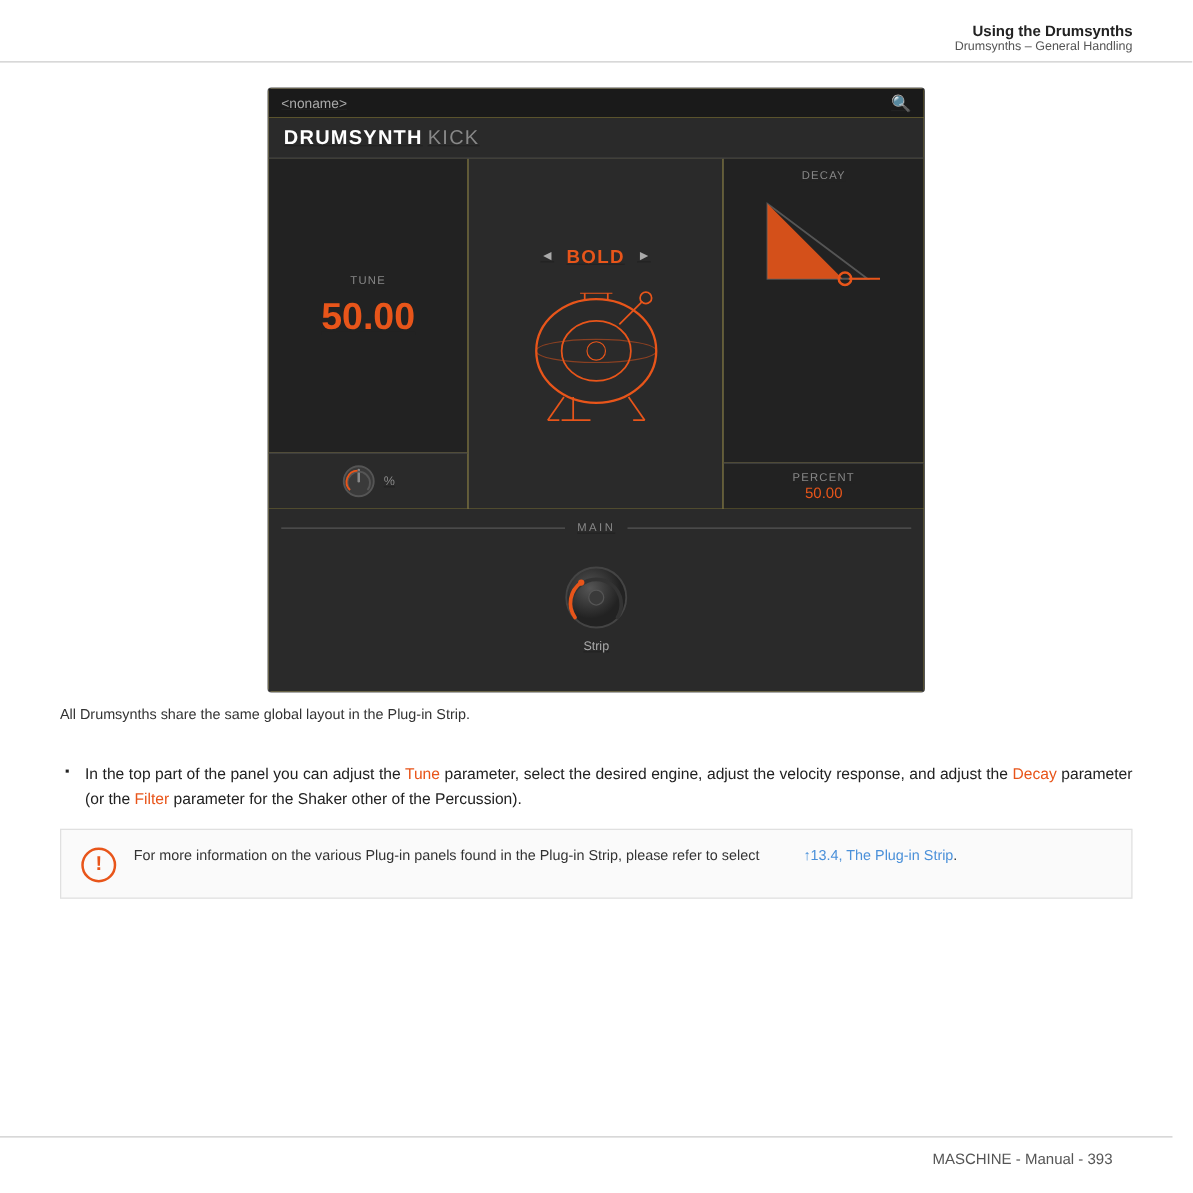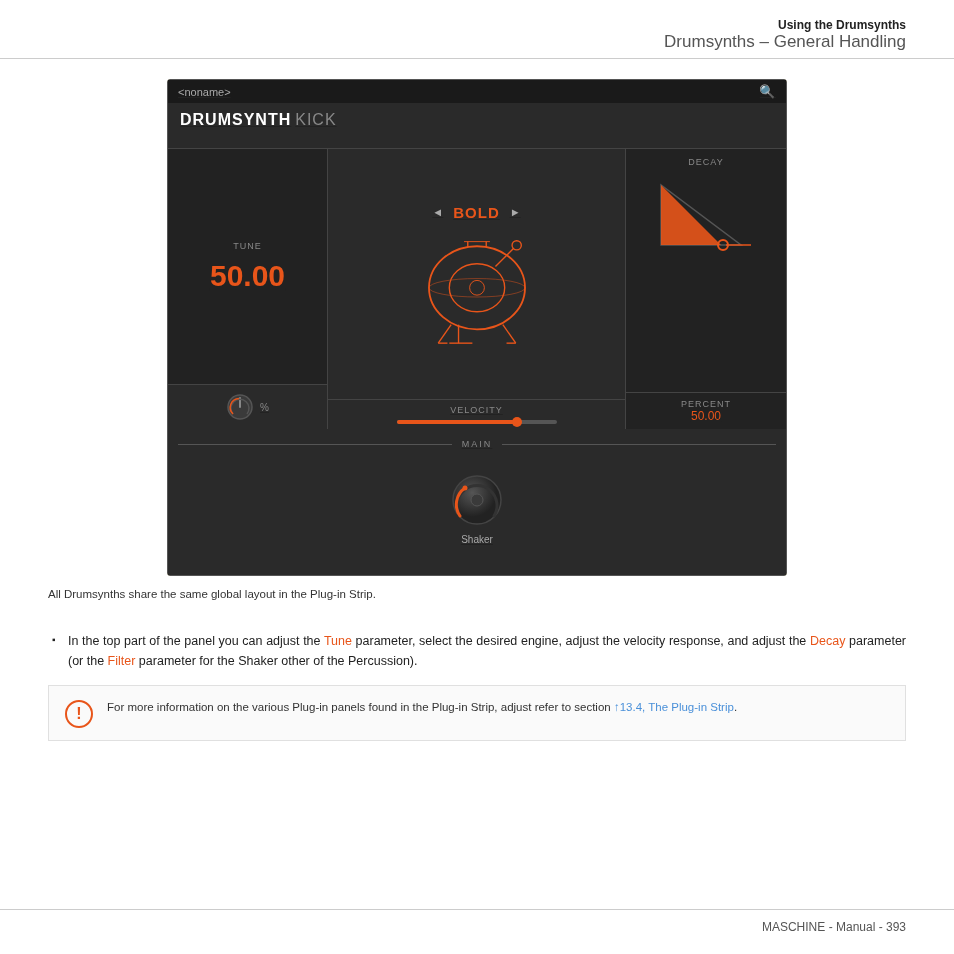"Drumsynths – General Handling" .page-header .section-title { font-size: 17px -> 10px }
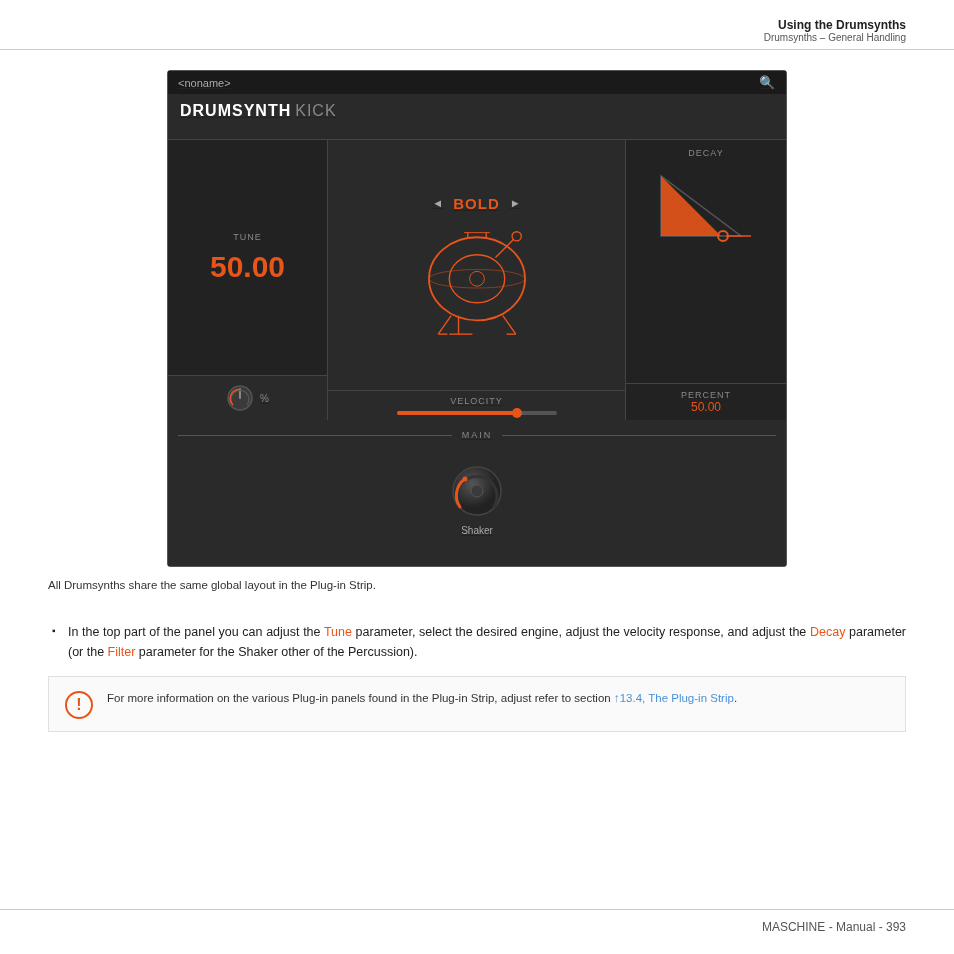"<noname>" .plugin-window { width: 620px -> 526px }
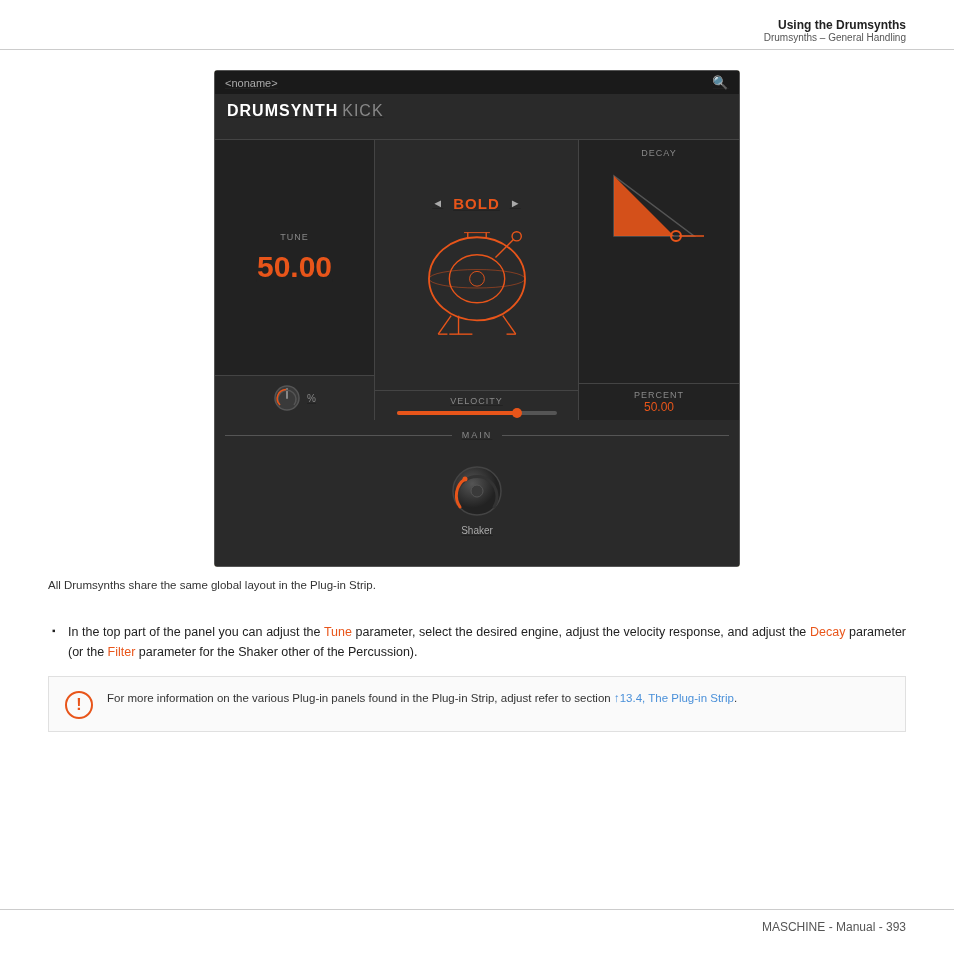"DRUMSYNTH" .plugin-header { padding: 8px 12px 19px 12px -> 8px 12px 6px 12px }
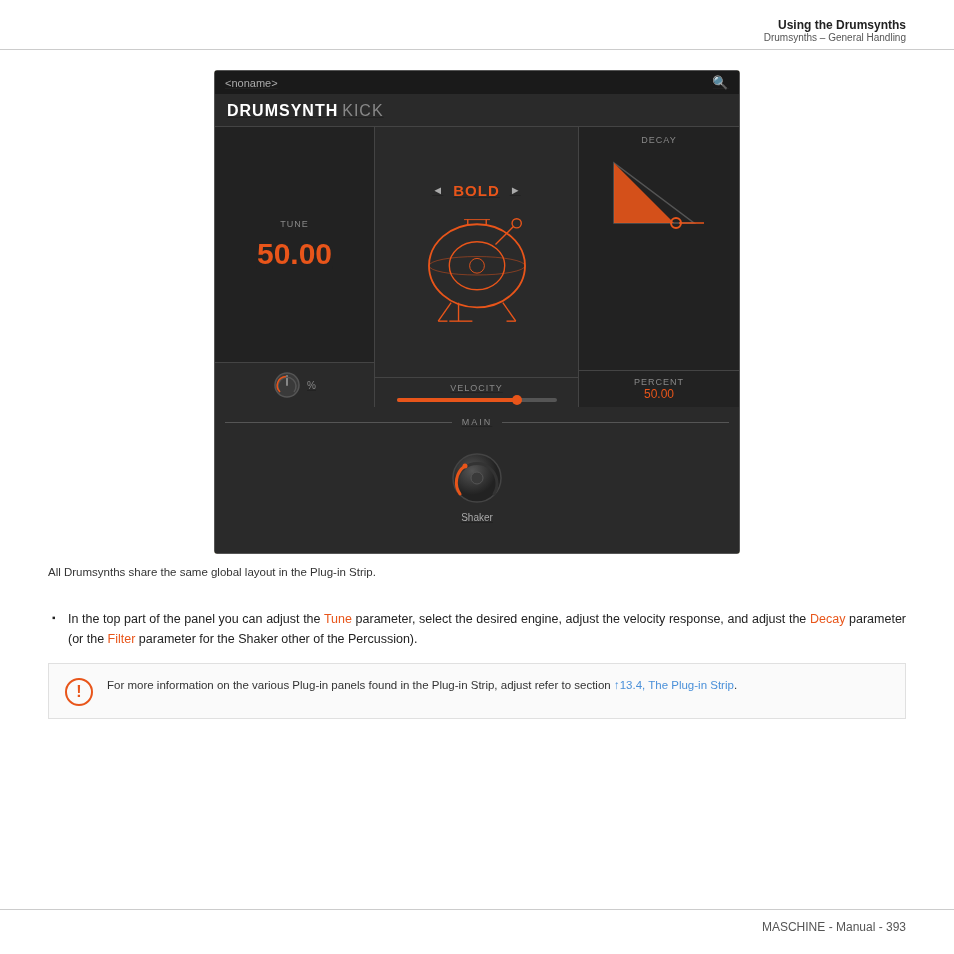"VELOCITY" div.engine-bottom-bar { html: <div> <span>VELOCITY</span> <div> <div></div> <div></div> </div> </div> -> none }
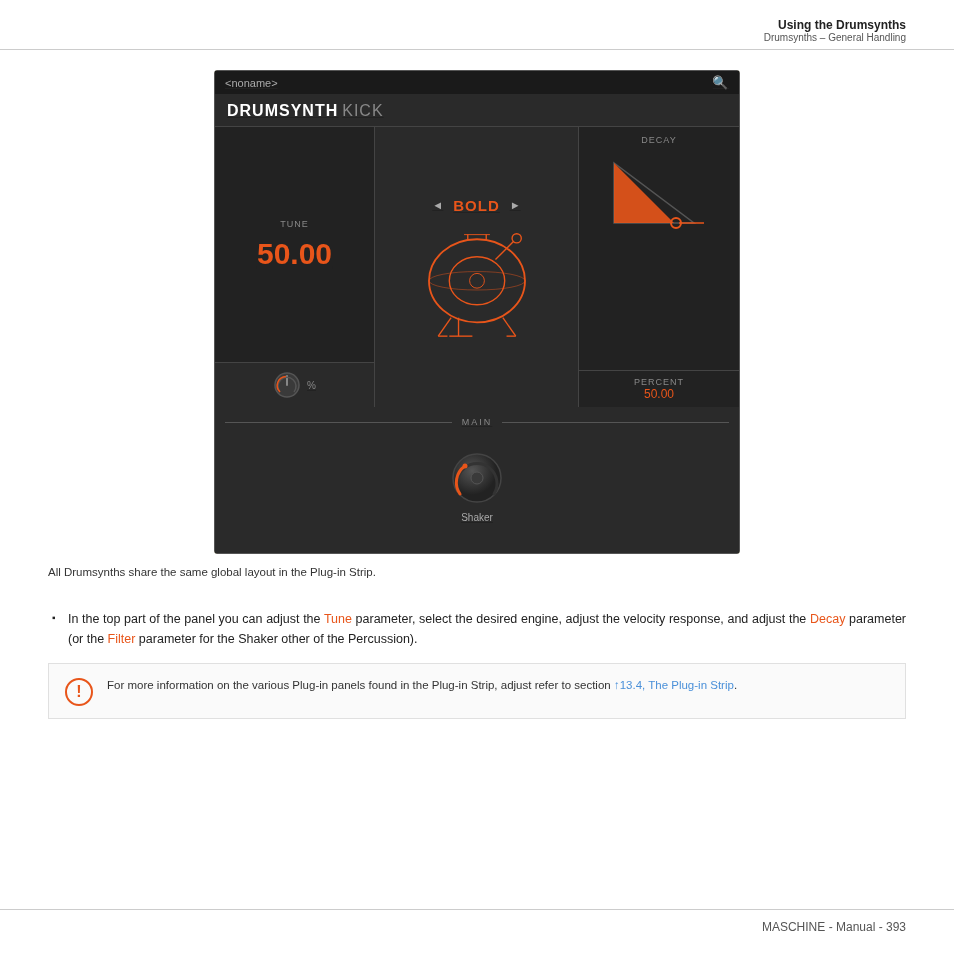"Shaker" span.knob-label { text: Shaker -> Strip }
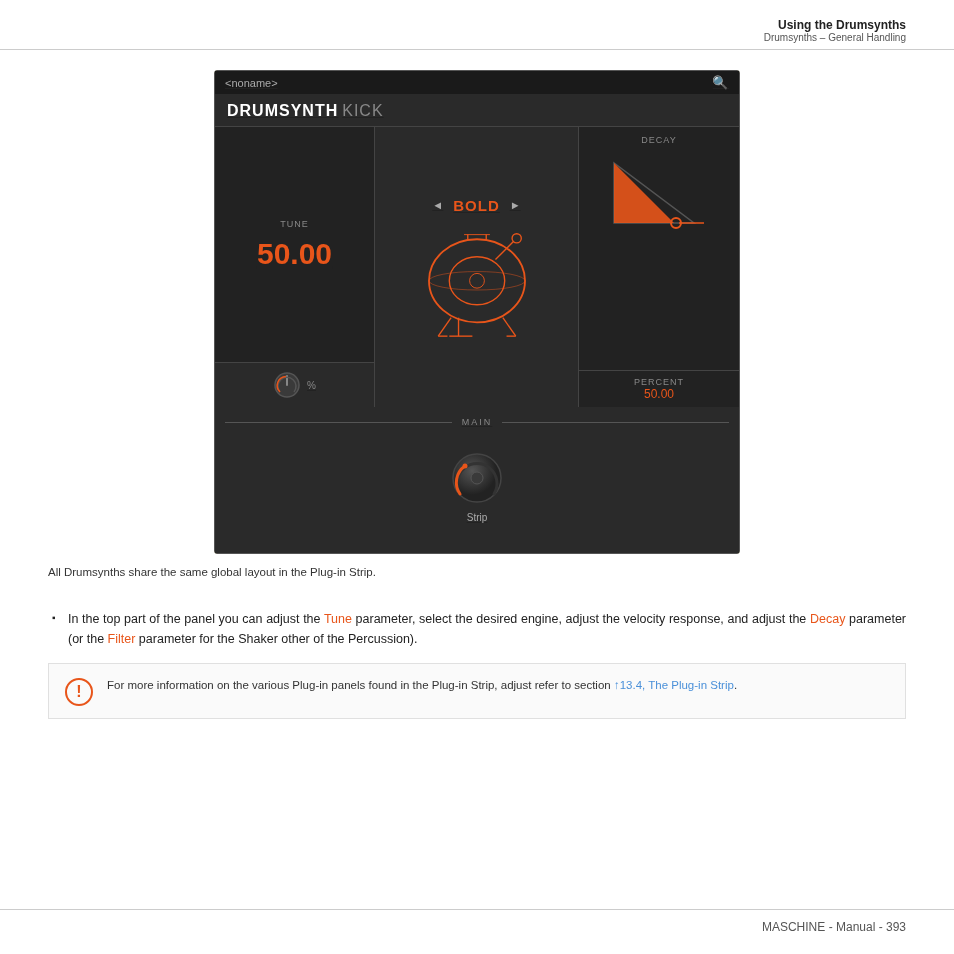"For more information on the" span { text: adjust refer to section -> please refer to select }
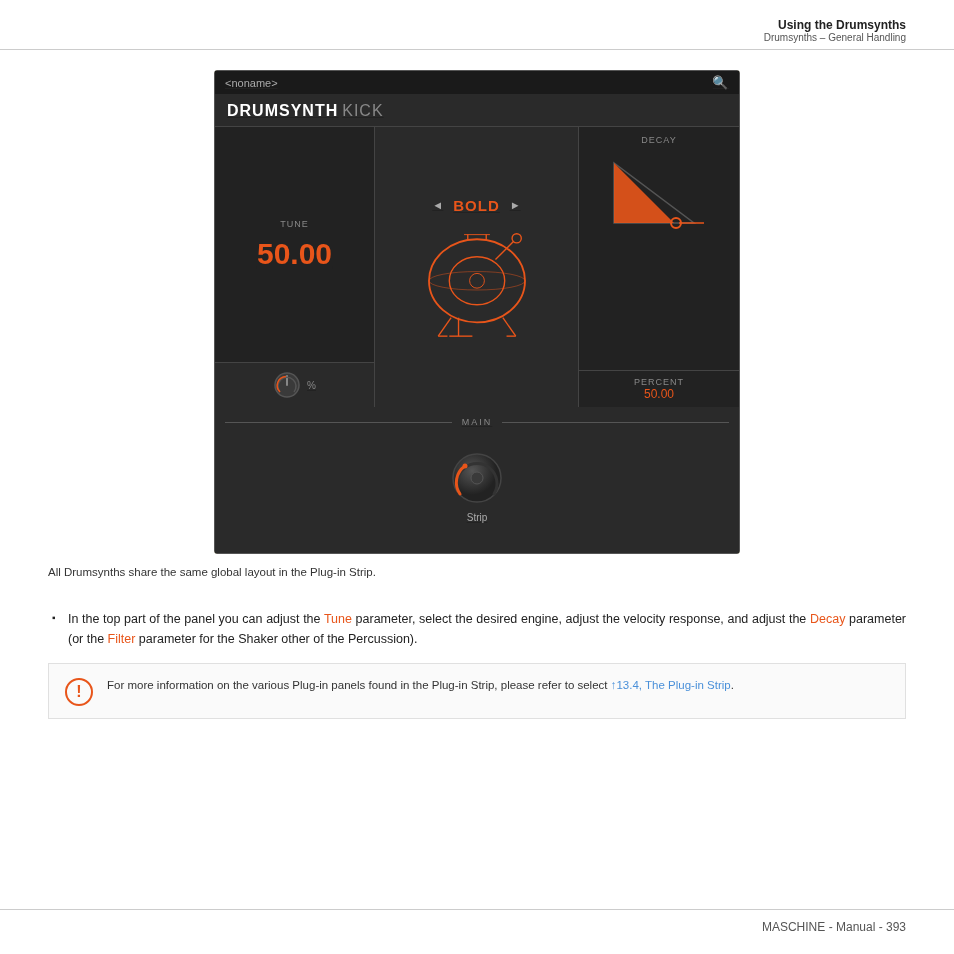"↑13.4, The Plug-in Strip" .info-text .link-text { margin-left: none -> 32px }
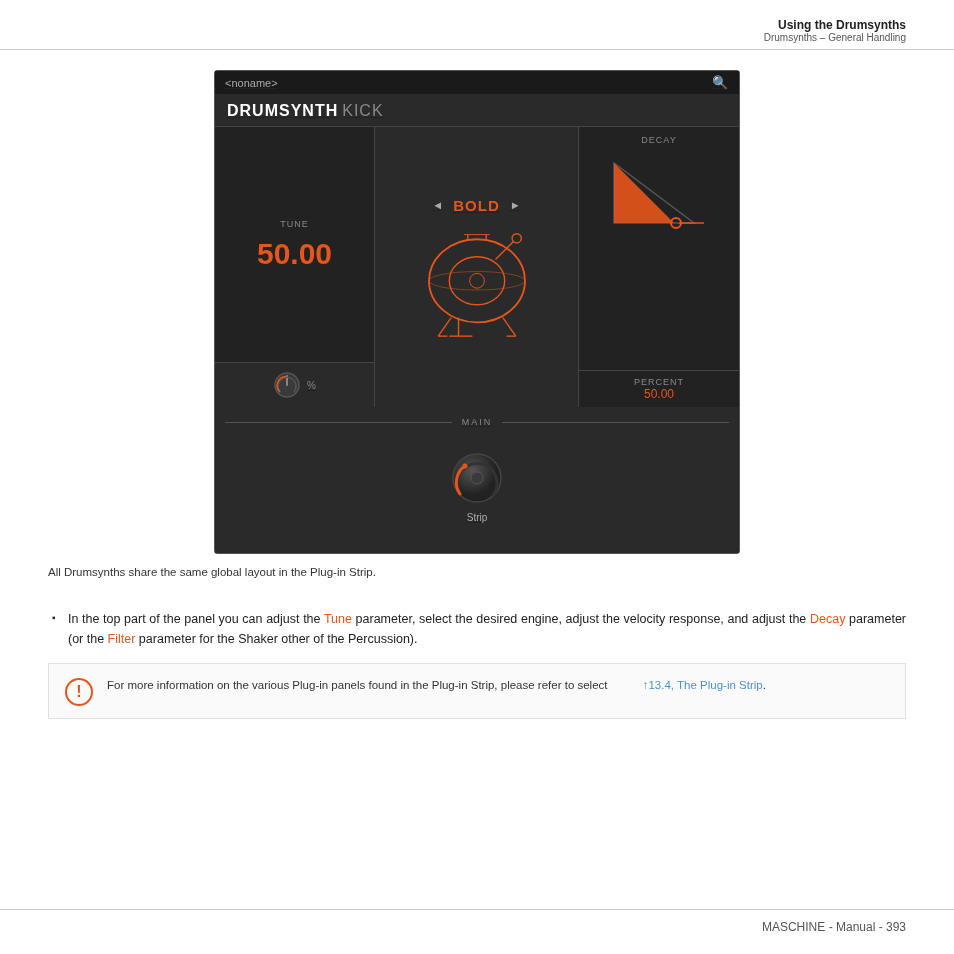"MASCHINE - Manual - 393" .page-footer { right: 0 -> 16px }
